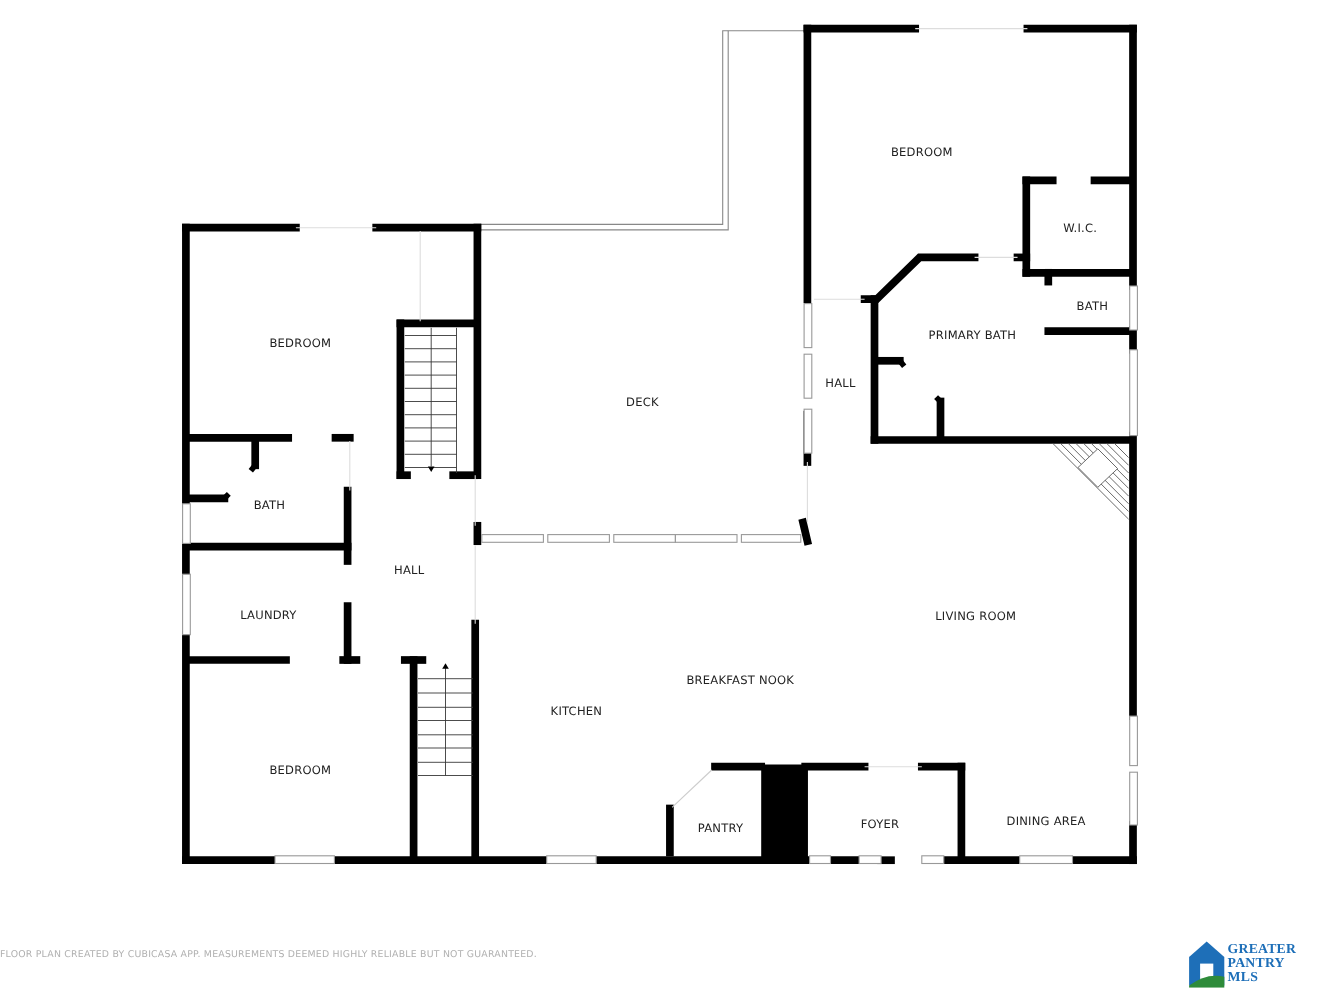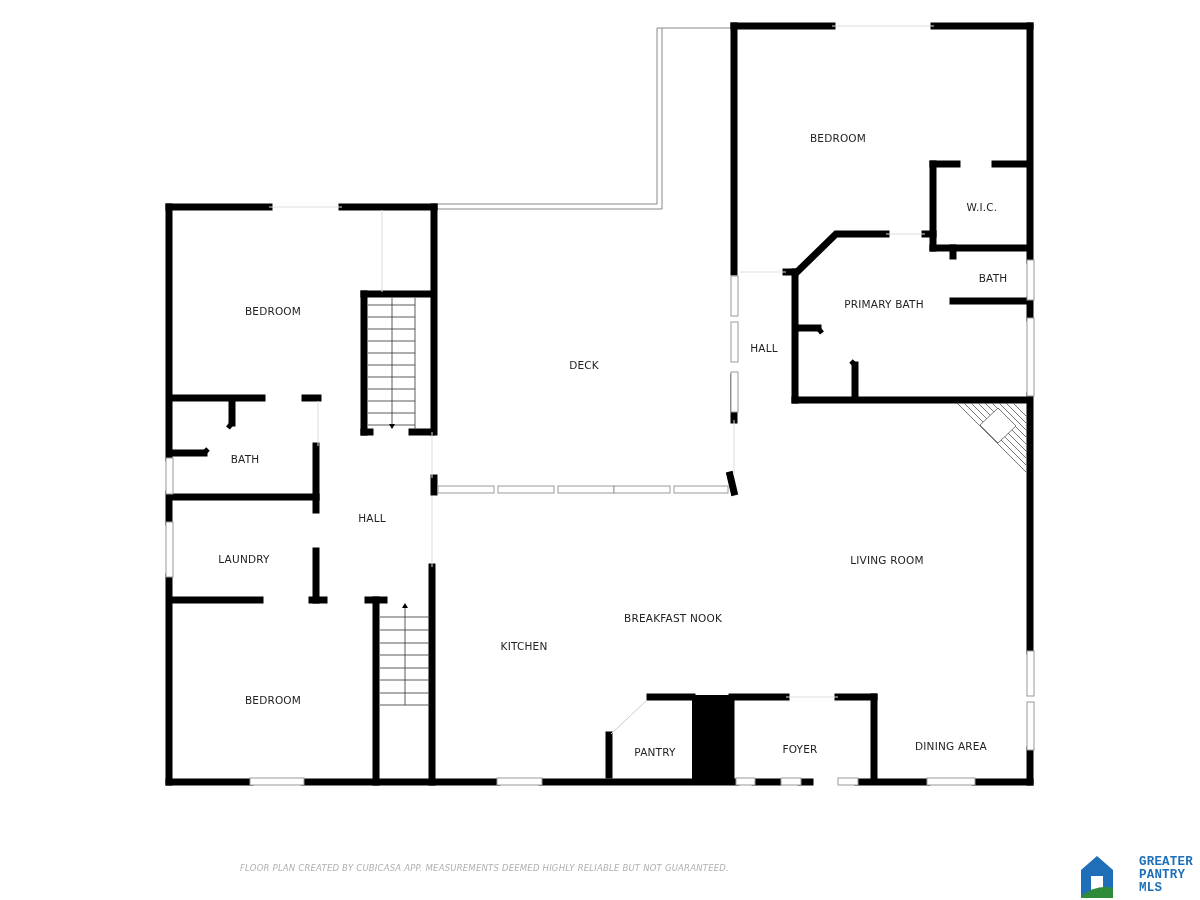"FLOOR PLAN CREATED BY CUBICASA" .footer-note { font-style: italic -> none; text-align: center -> left }
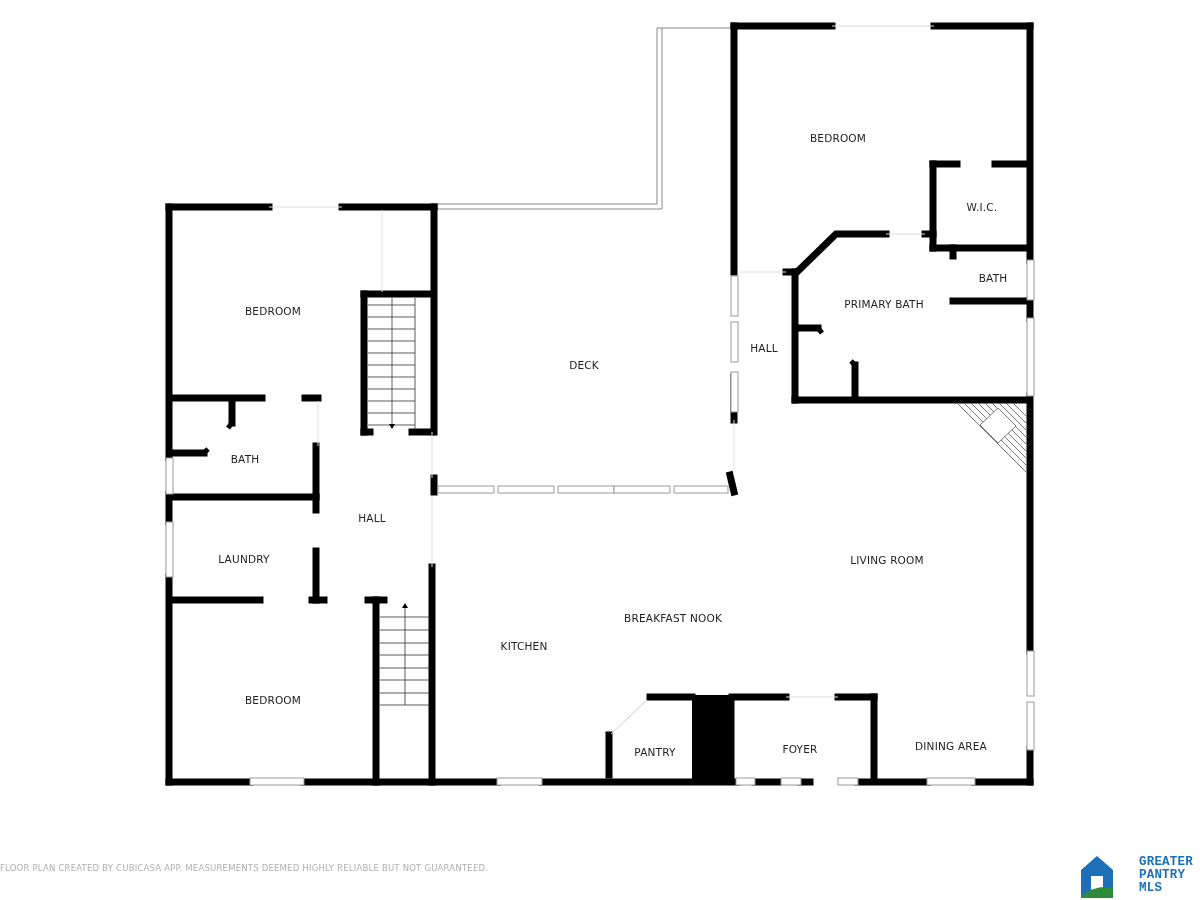"GREATER" .logo-text { font-family: Liberation Mono, monospace -> Liberation Serif, serif; margin-left: 23px -> none }
